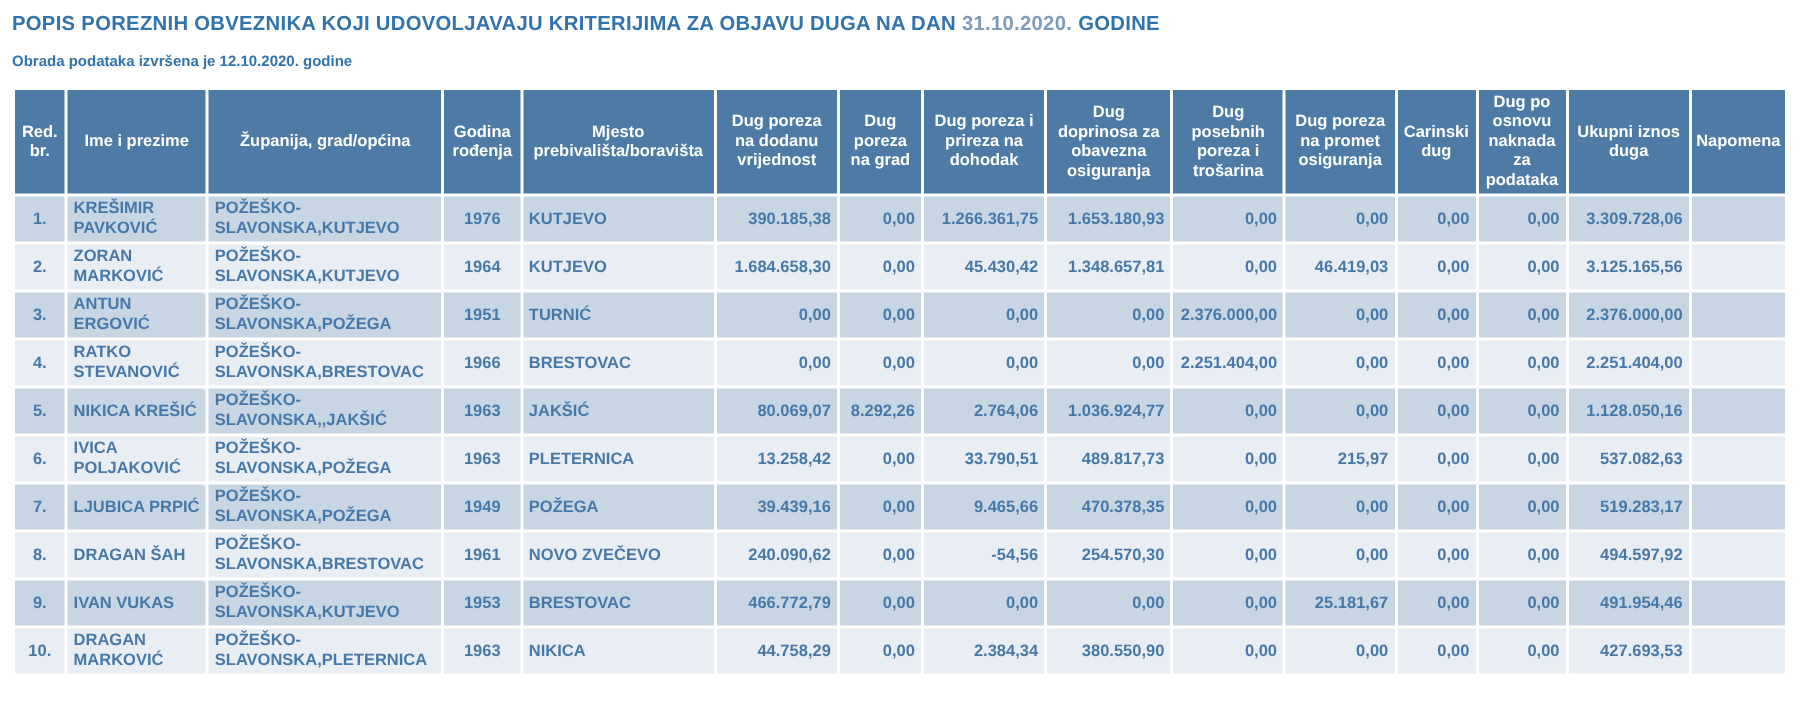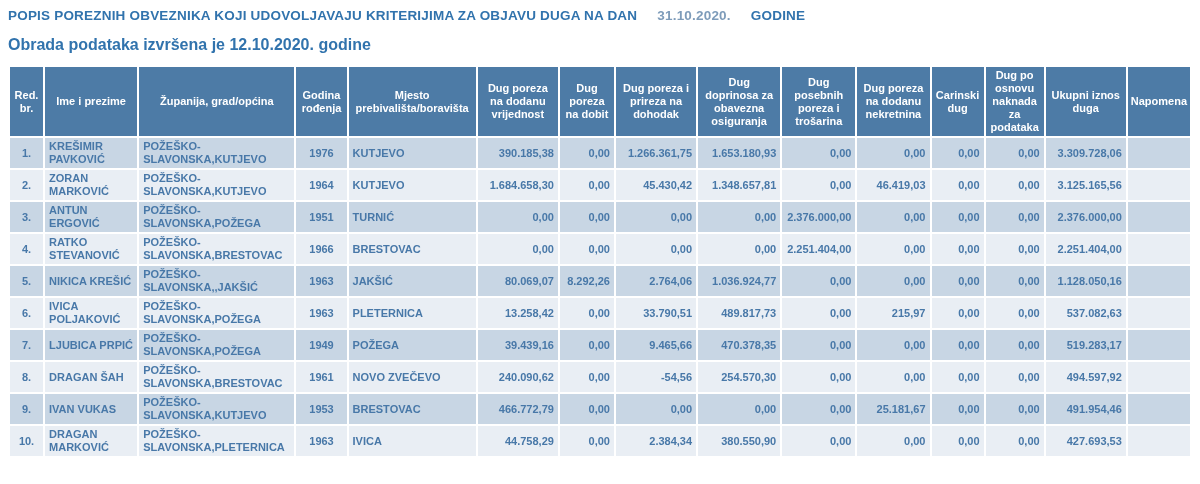"31.10.2020." .page-title .title-date { margin: 0 20px -> 0 4px }
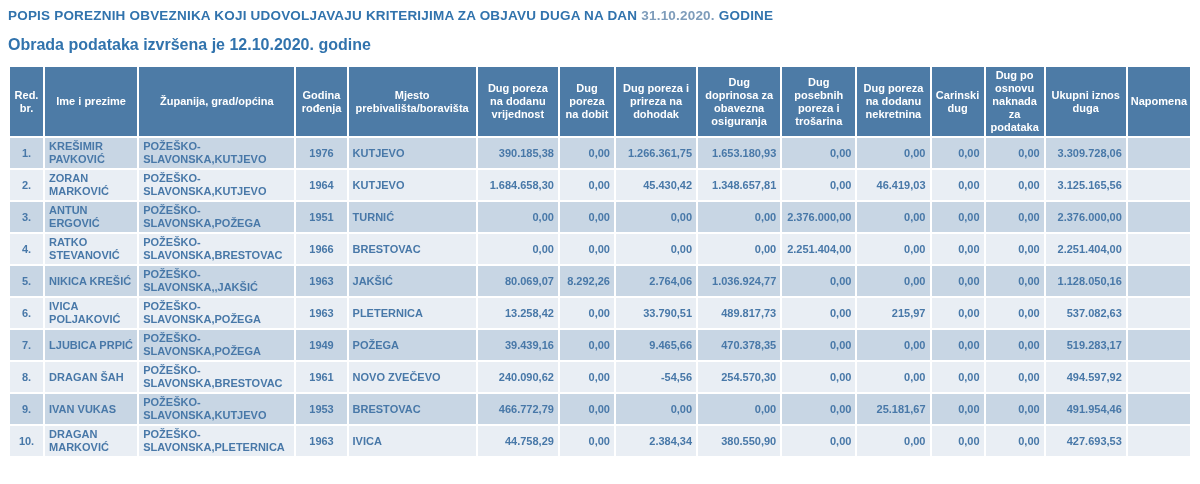"Obrada podataka izvršena je 12.10.2020." .page-subtitle { font-size: 16px -> 10px }
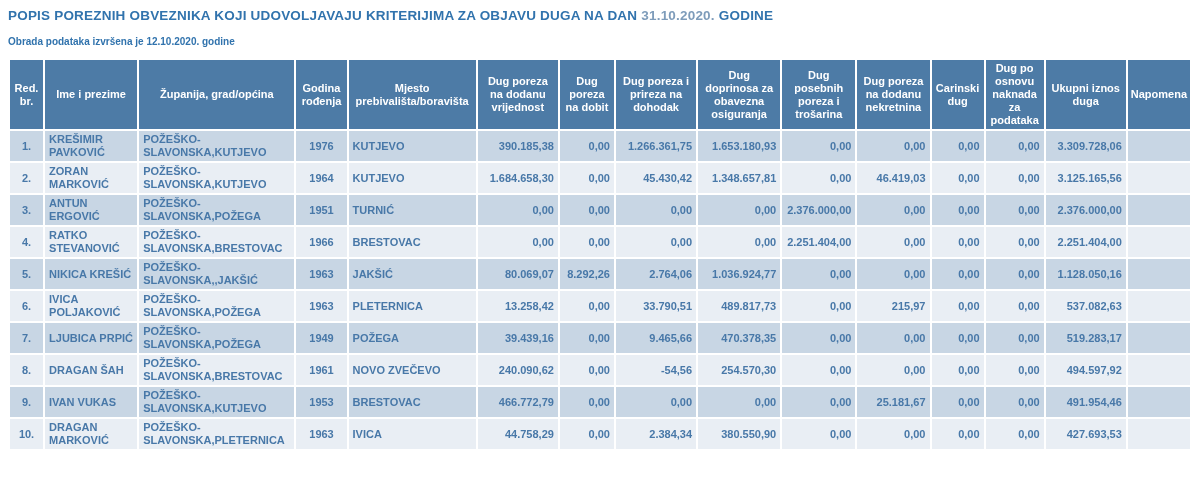"Dug poreza na dobit" th { text: dobit -> grad }
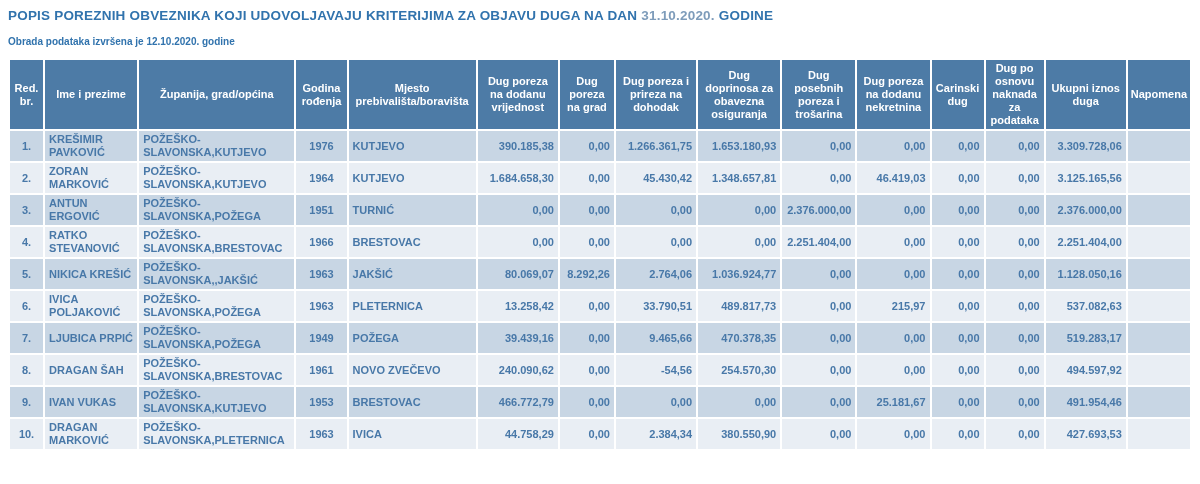"Dug poreza na dodanu nekretnina" th { text: dodanu nekretnina -> promet osiguranja }
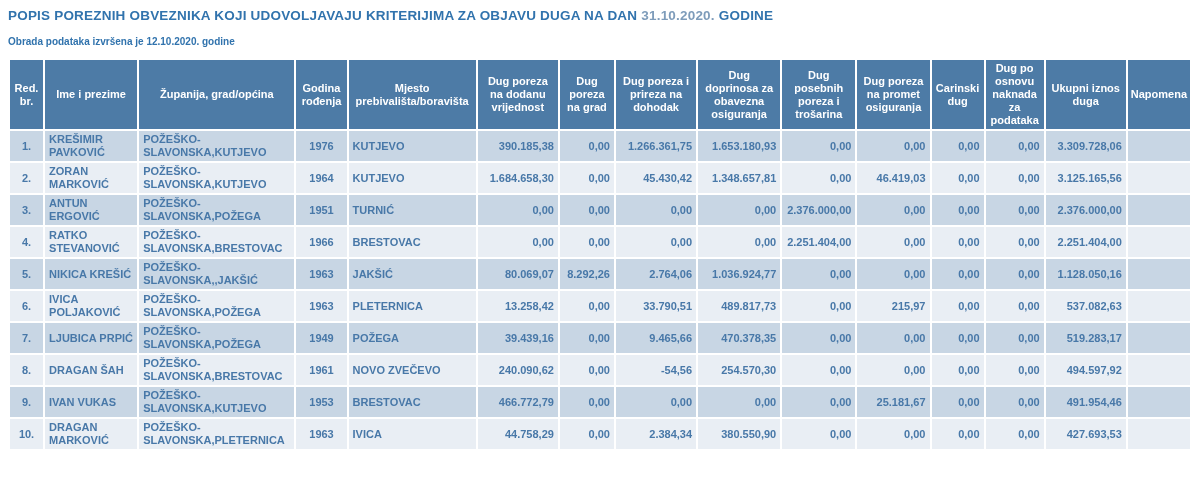"IVICA" td.al-l { text: IVICA -> NIKICA }
